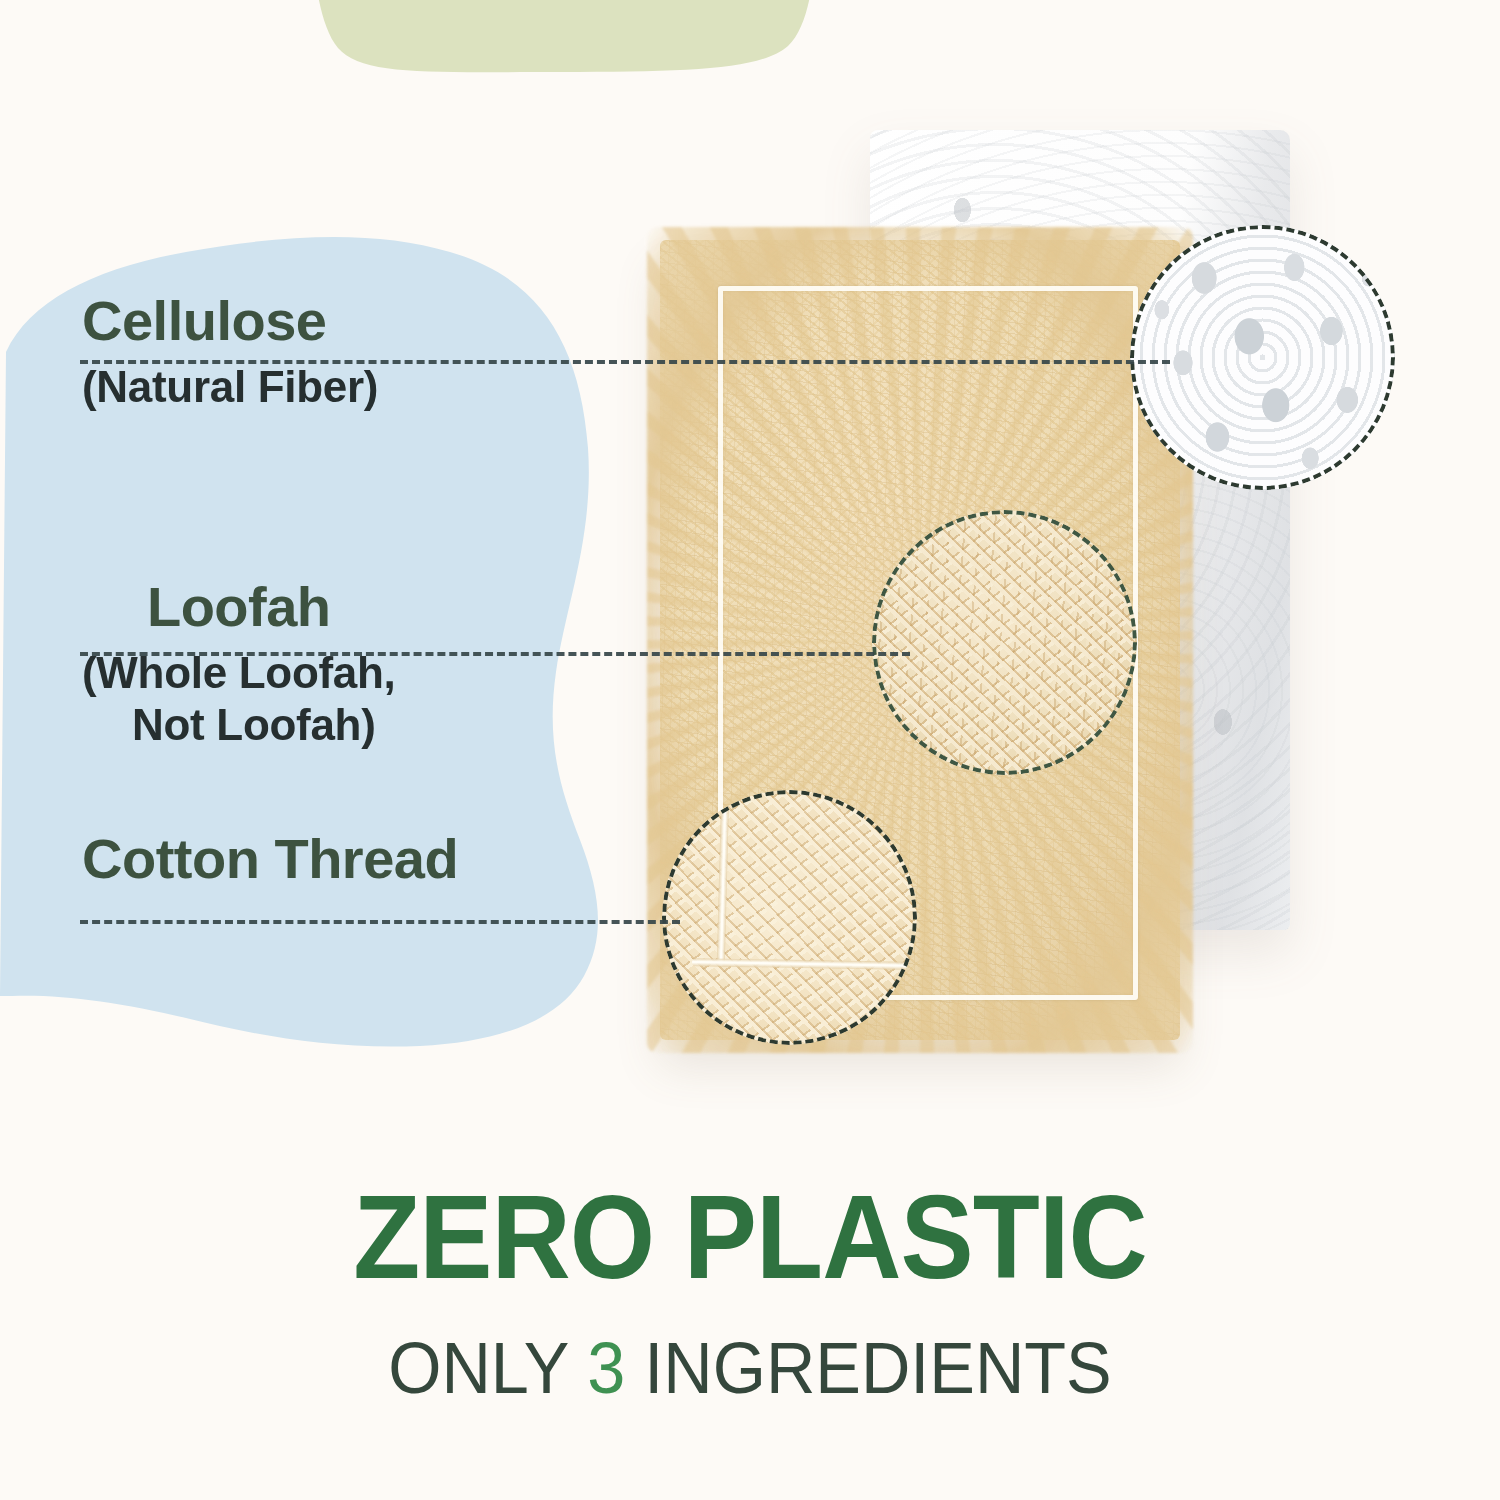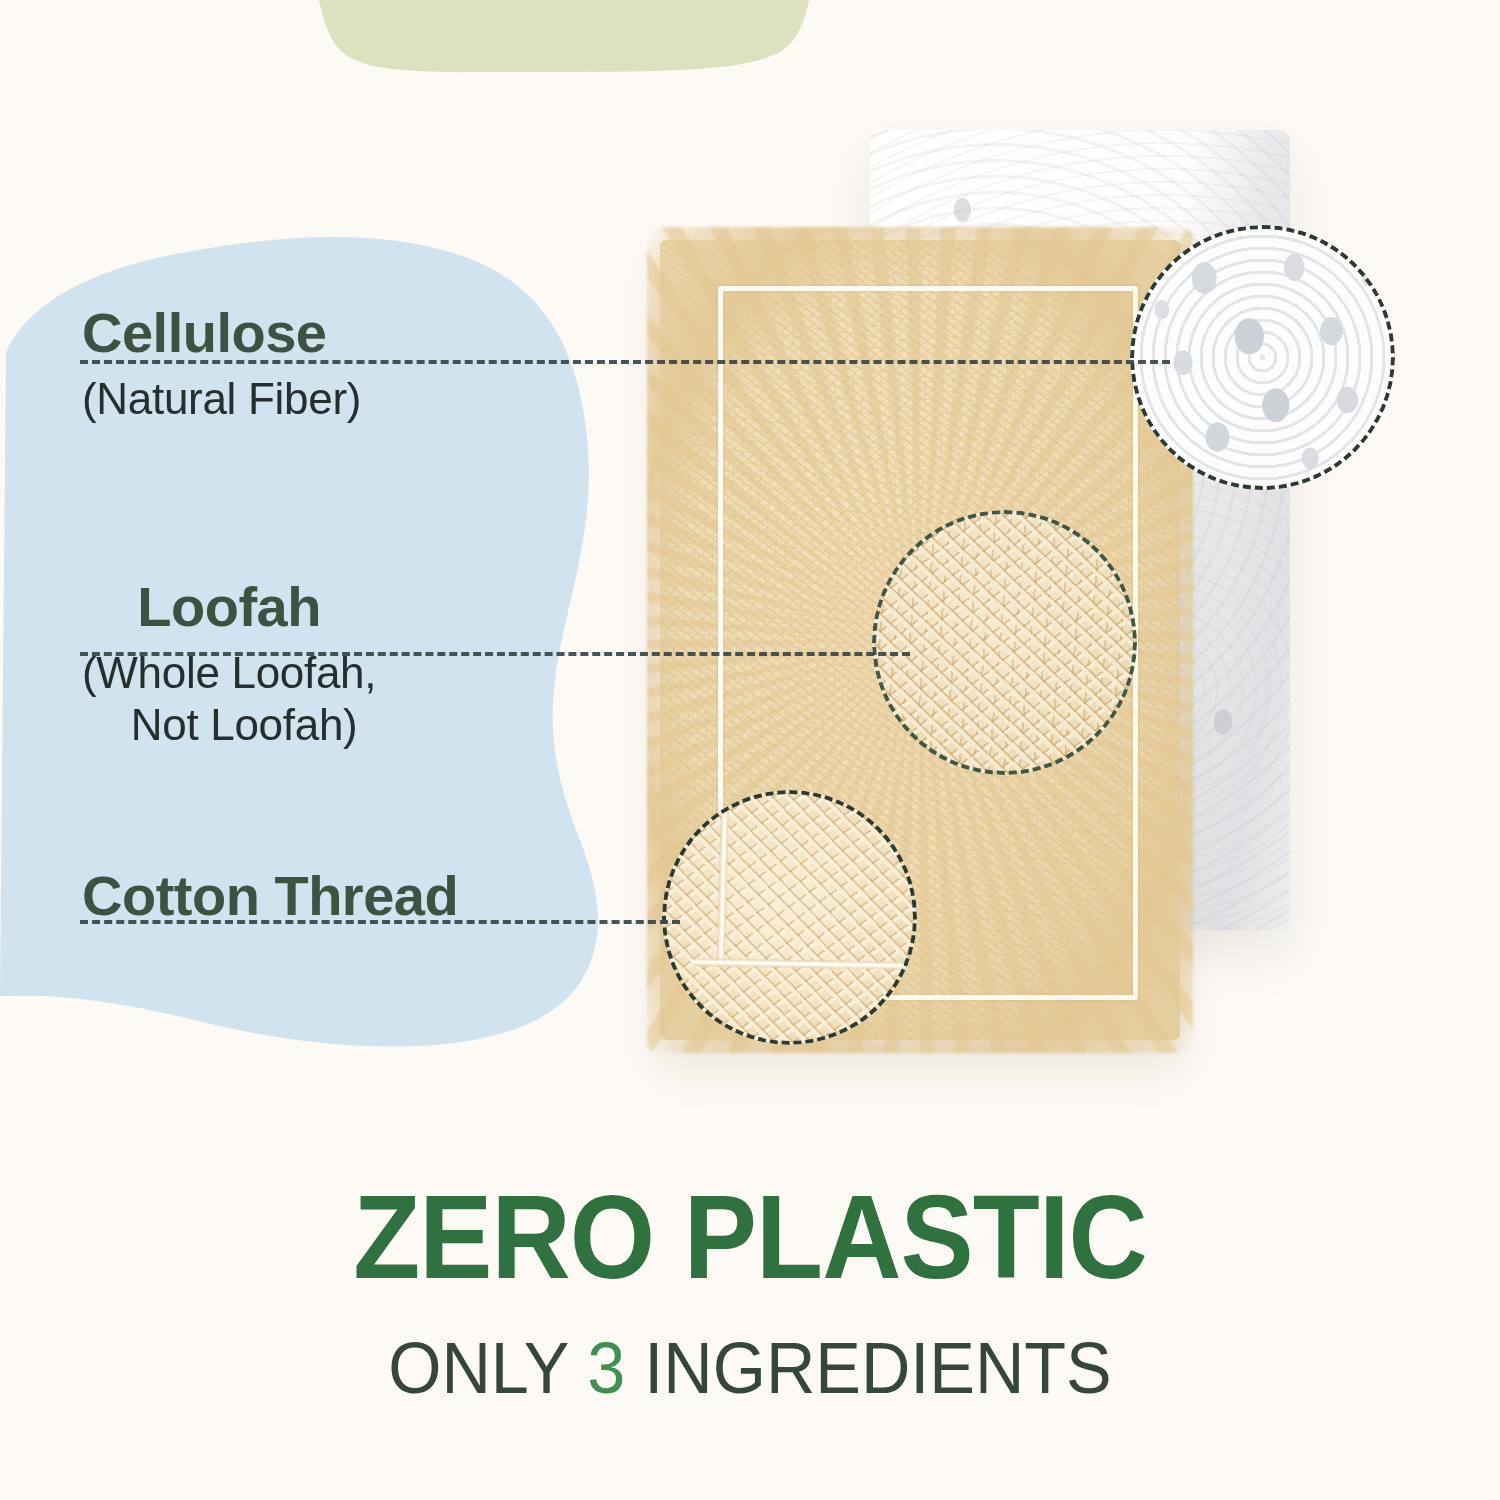"Cellulose" div.label-block { top: 304px -> 292px }
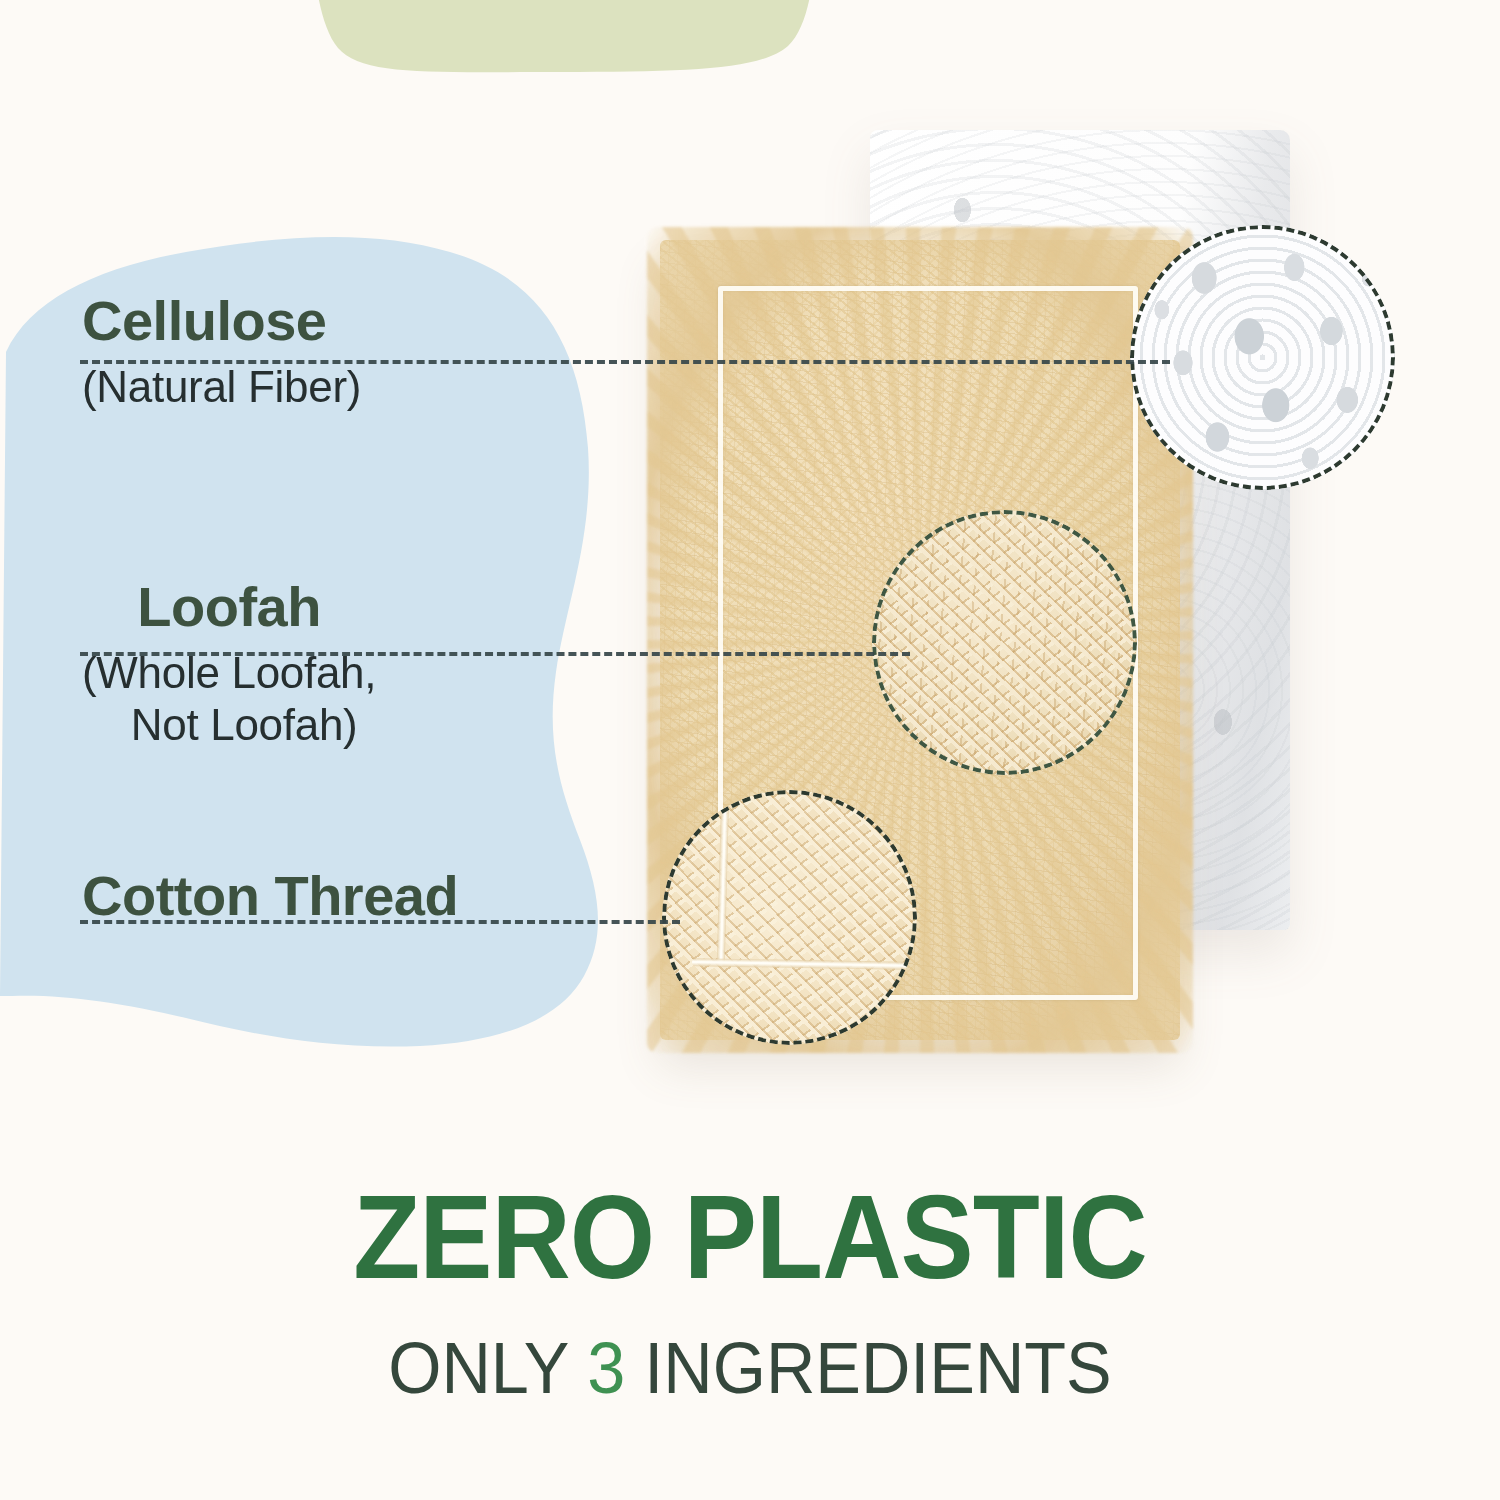"(Natural Fiber)" .lbl-sub { font-weight: 400 -> 700 }
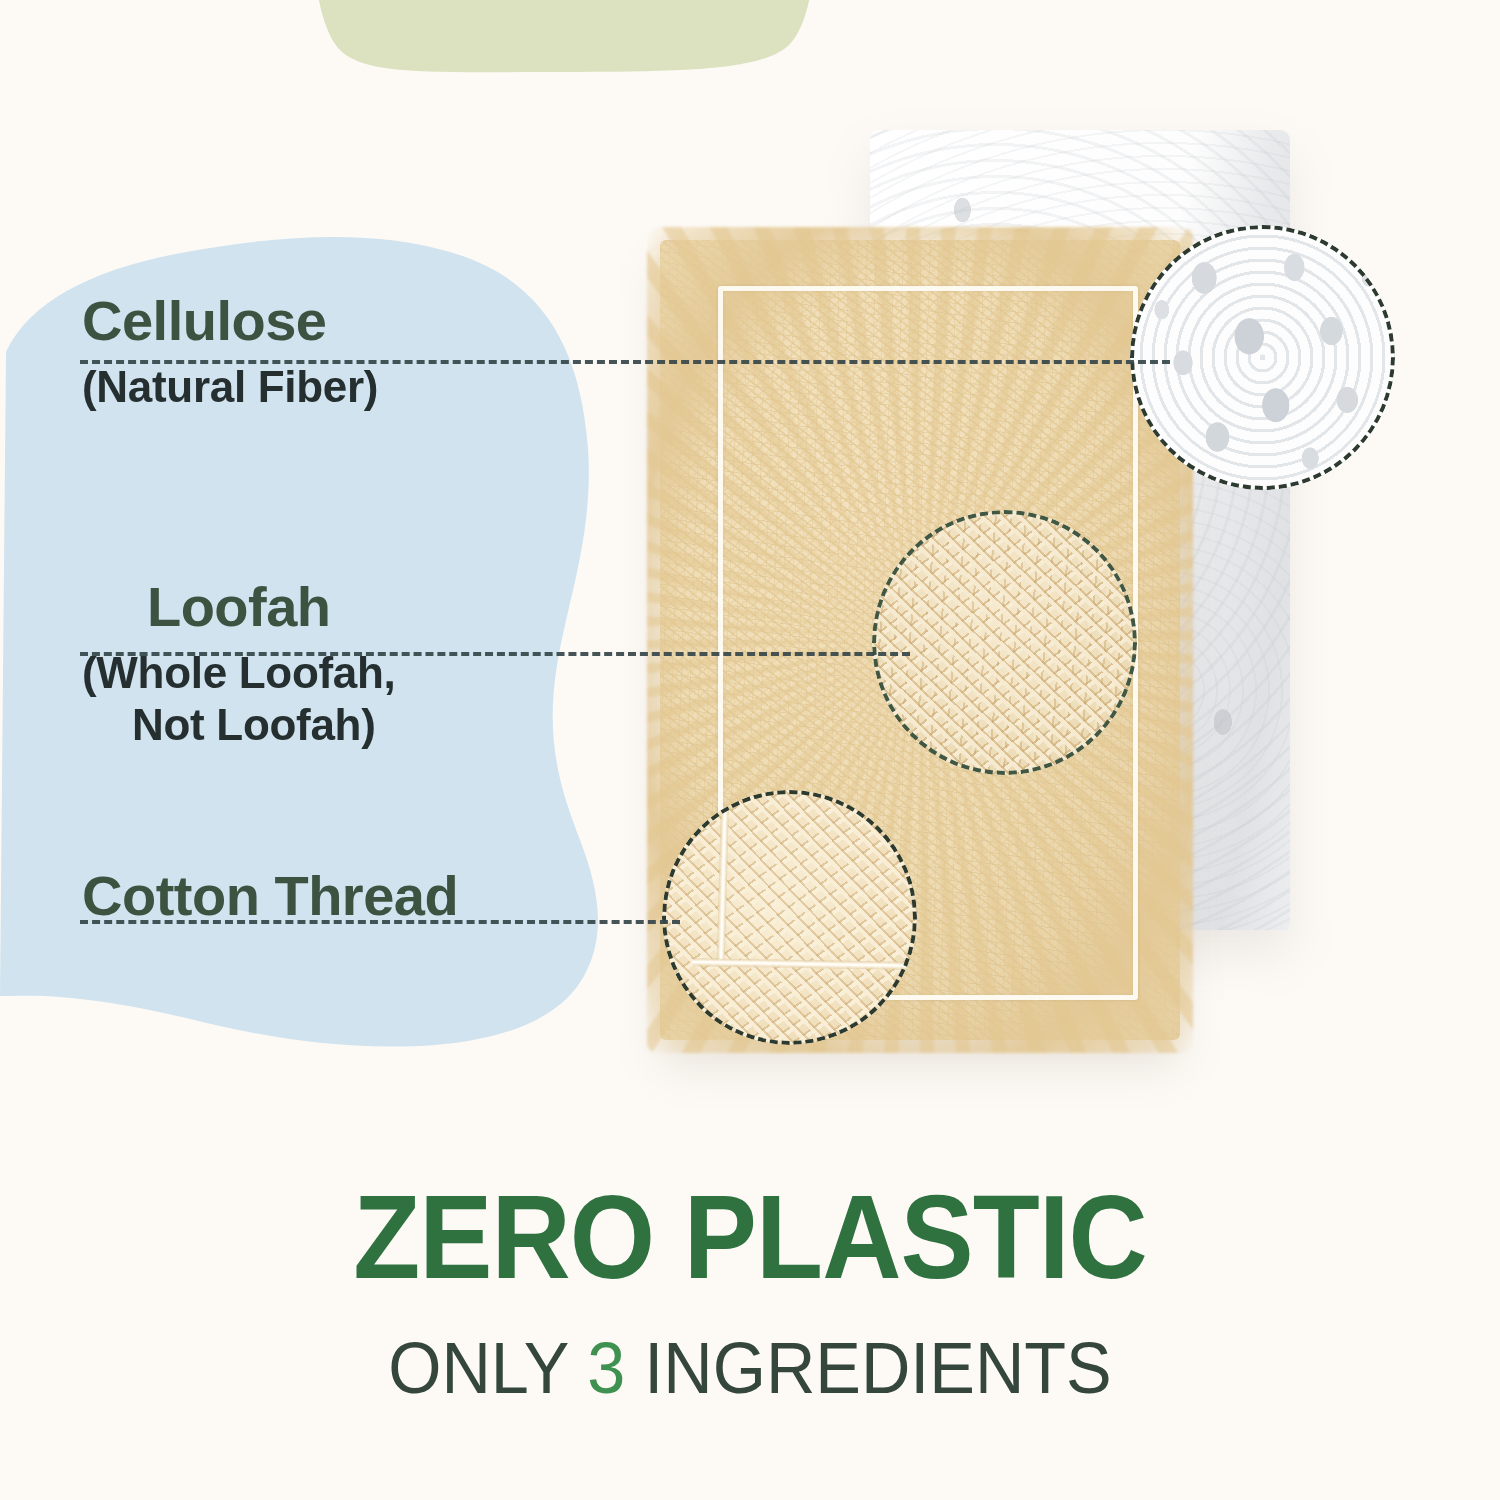"Cotton Thread" div.label-block { top: 867px -> 830px }
